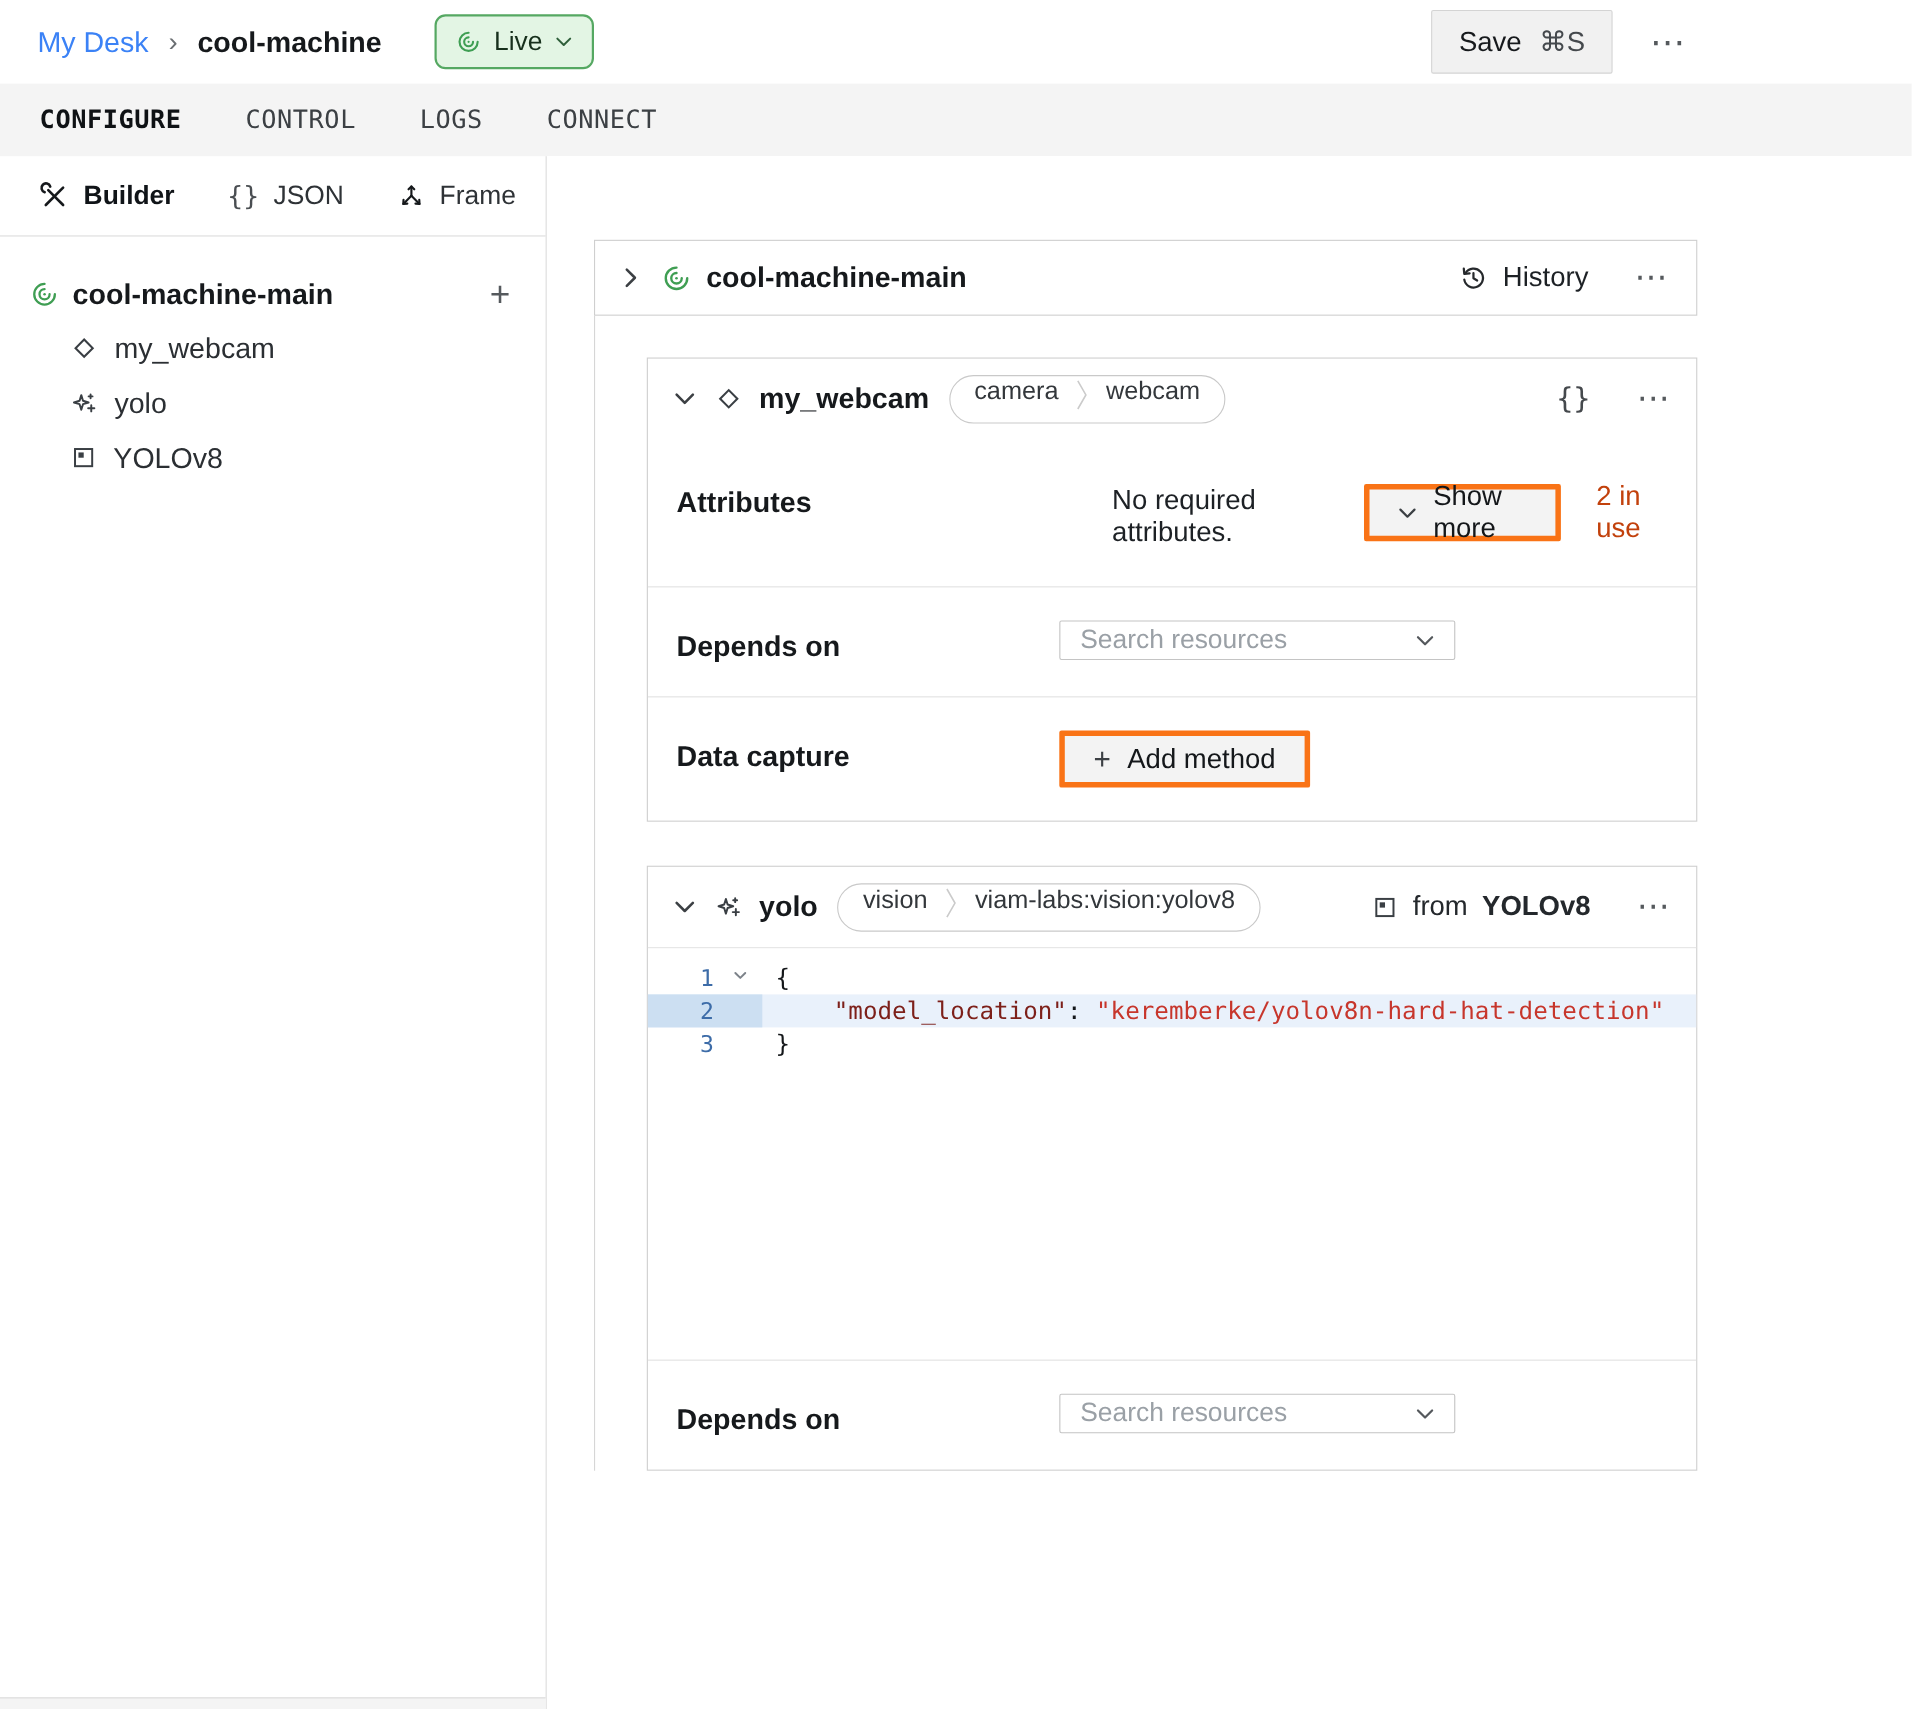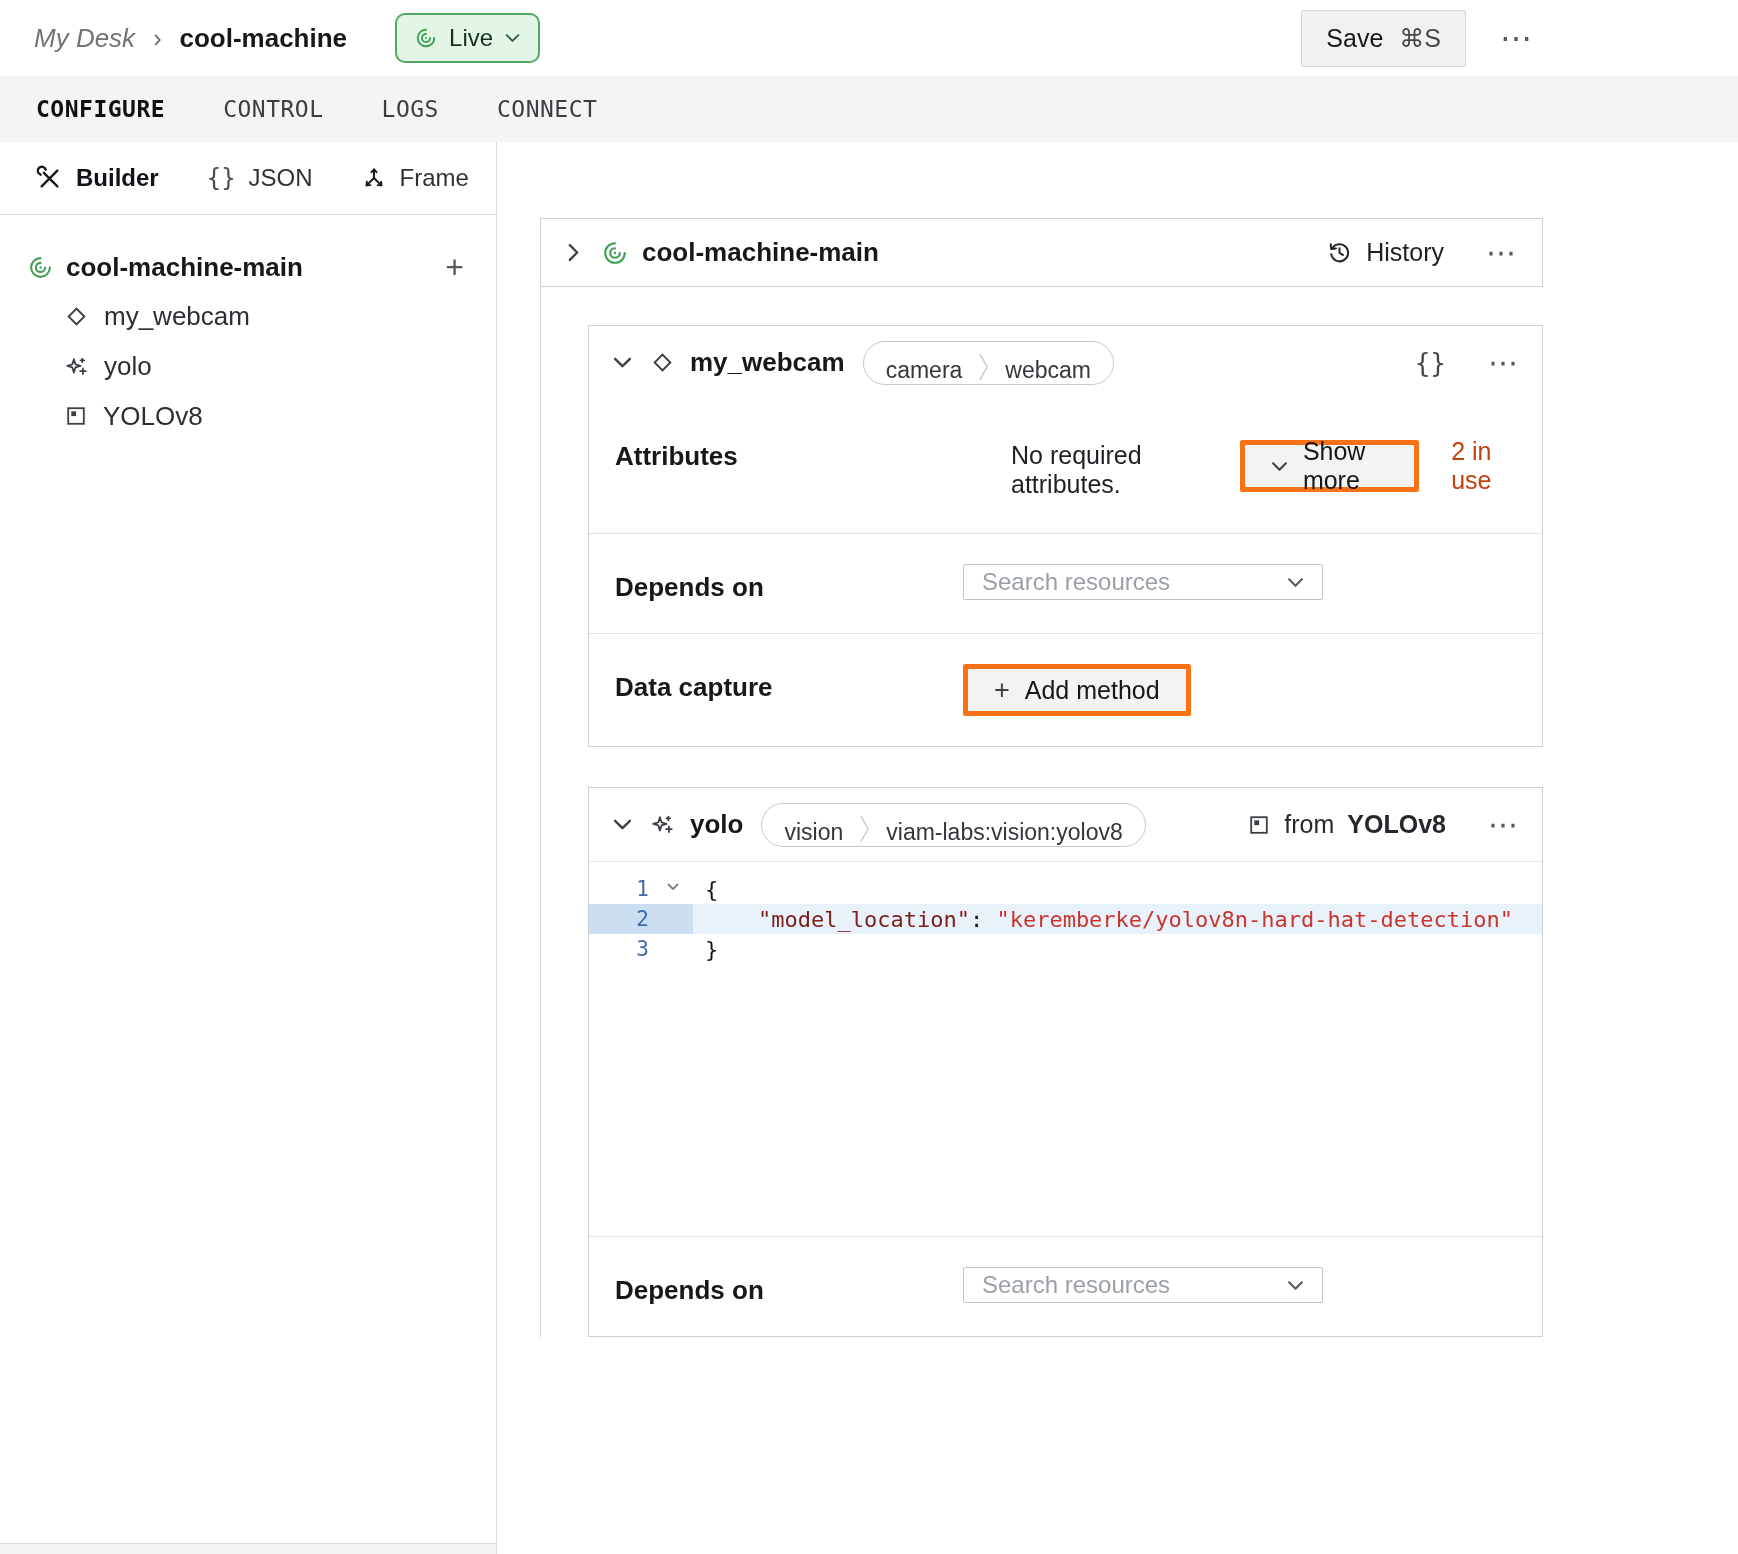"My Desk" .crumb-parent { color: #737373 -> #3b82f6; font-style: italic -> none }
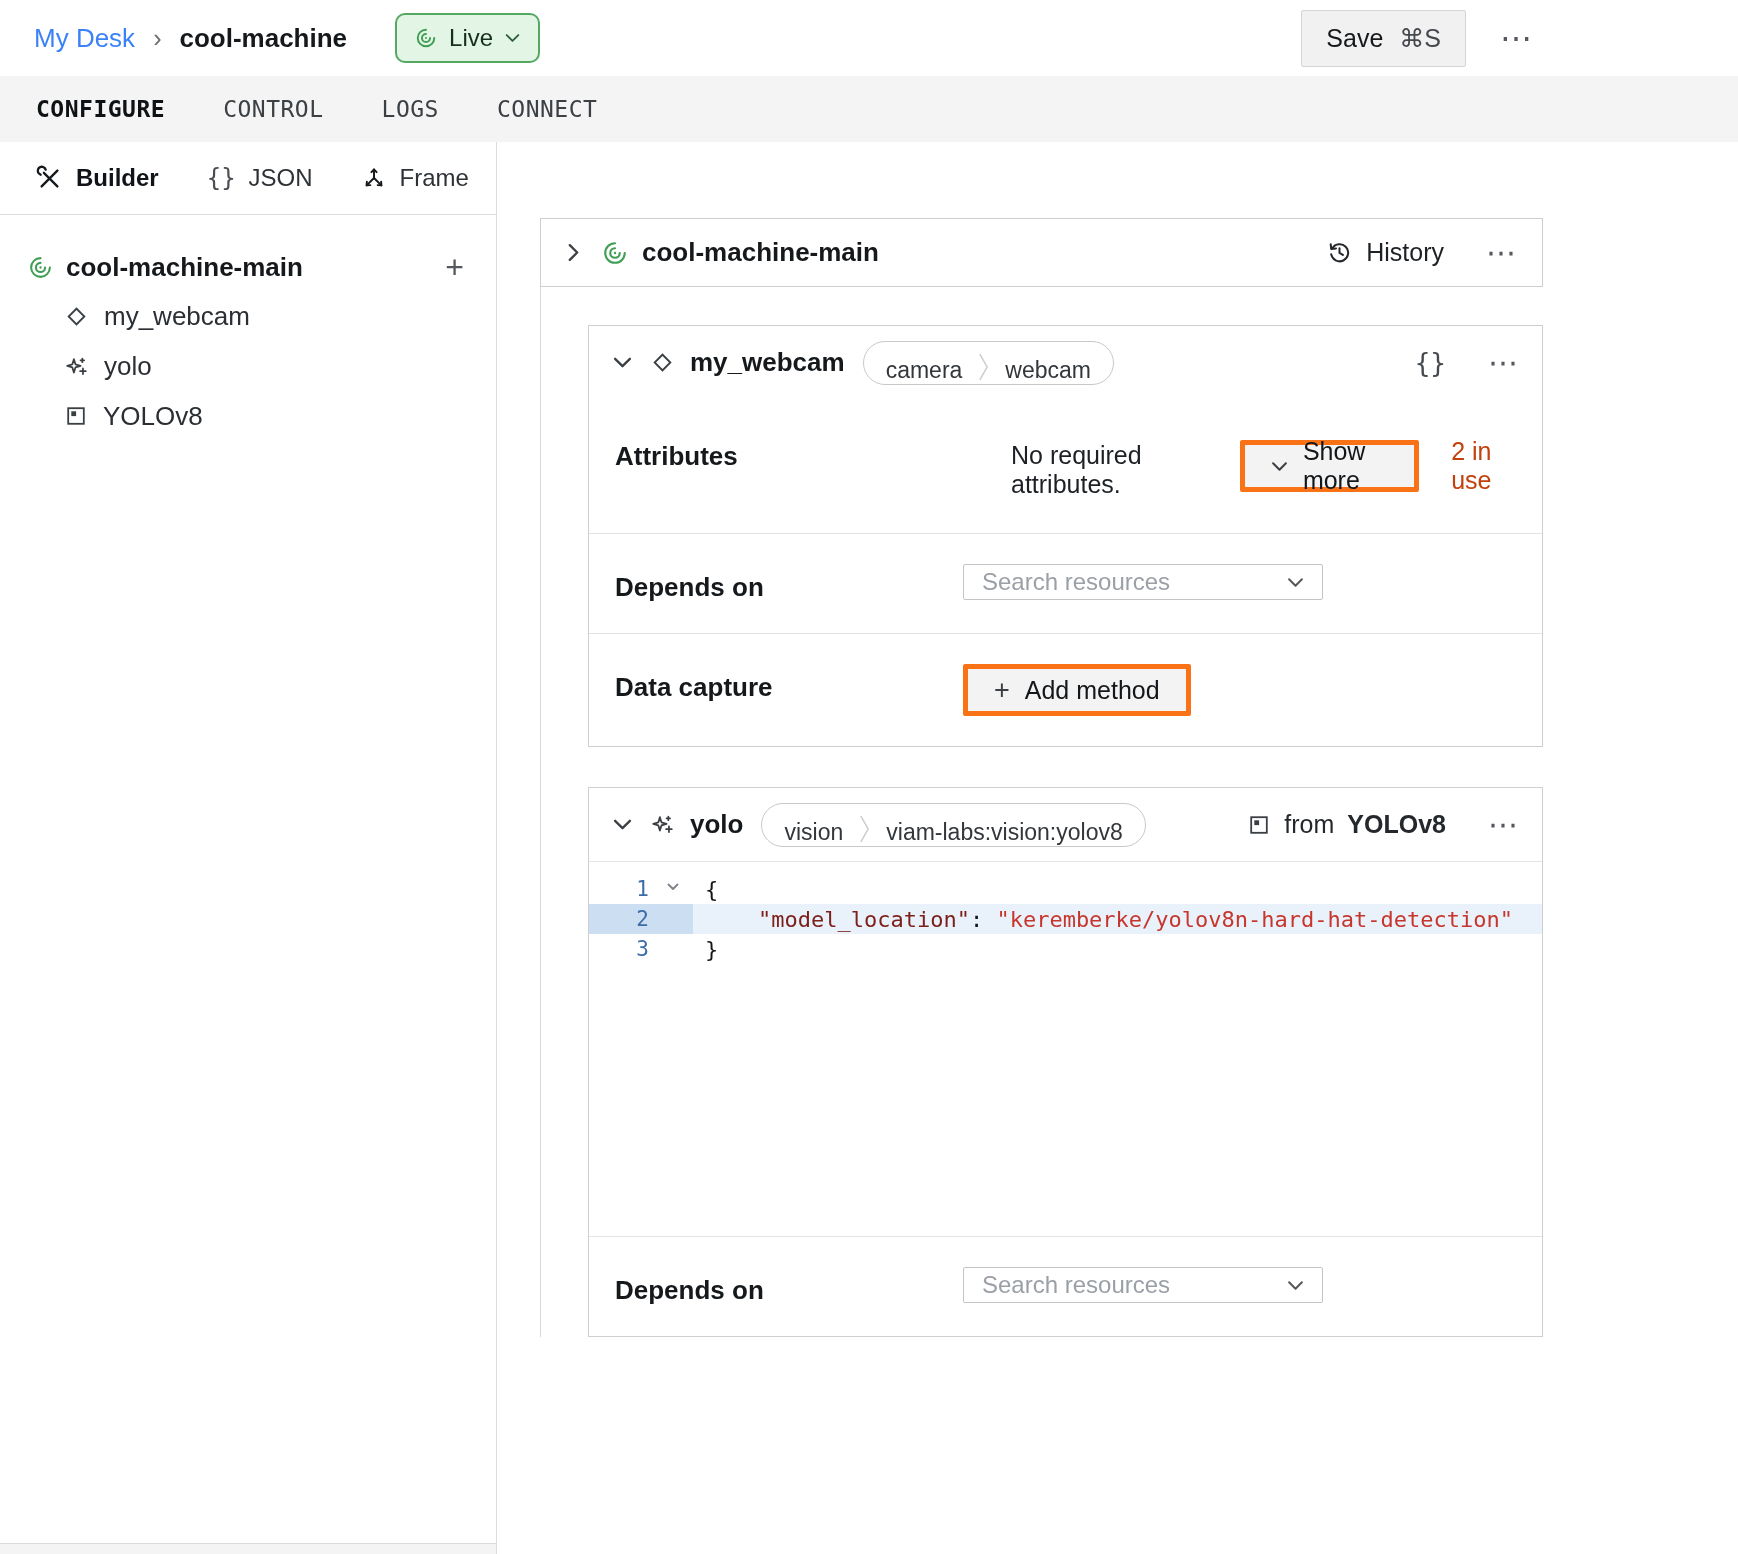"camera" .pill { align-items: flex-end -> flex-start }
